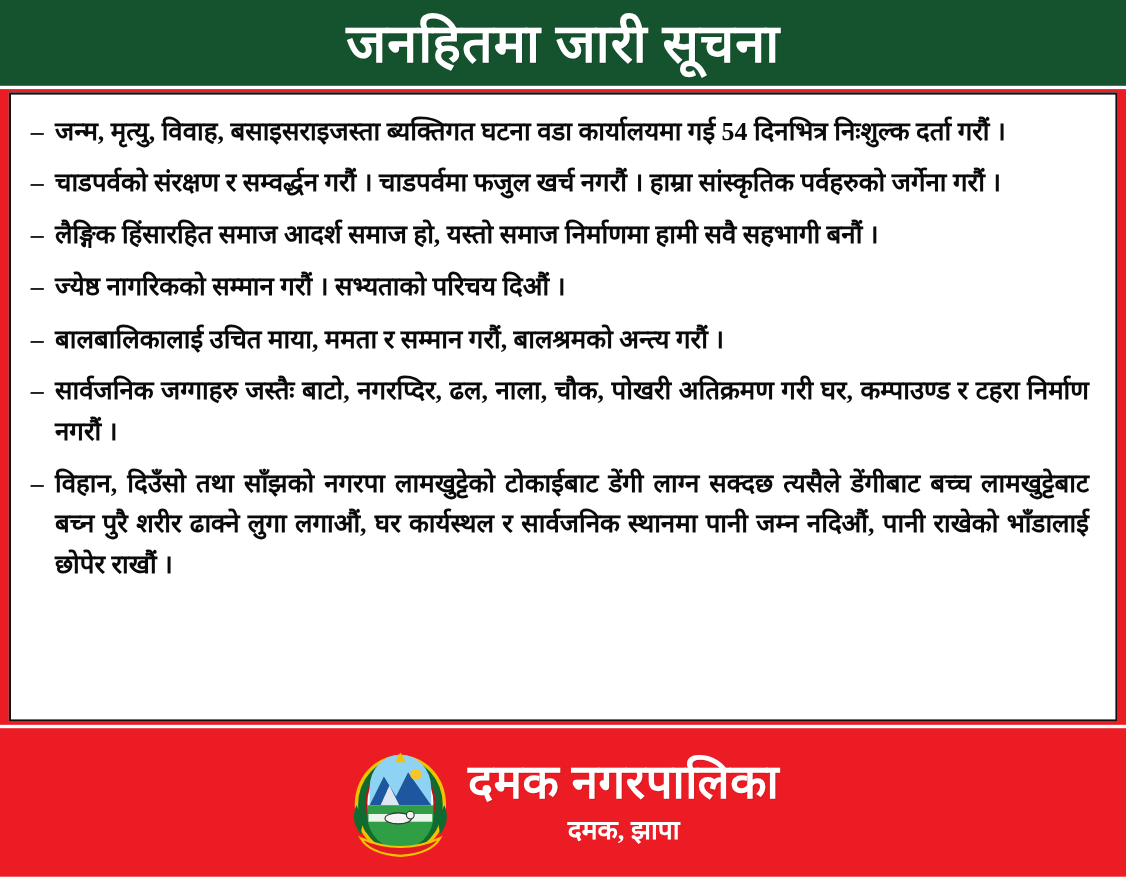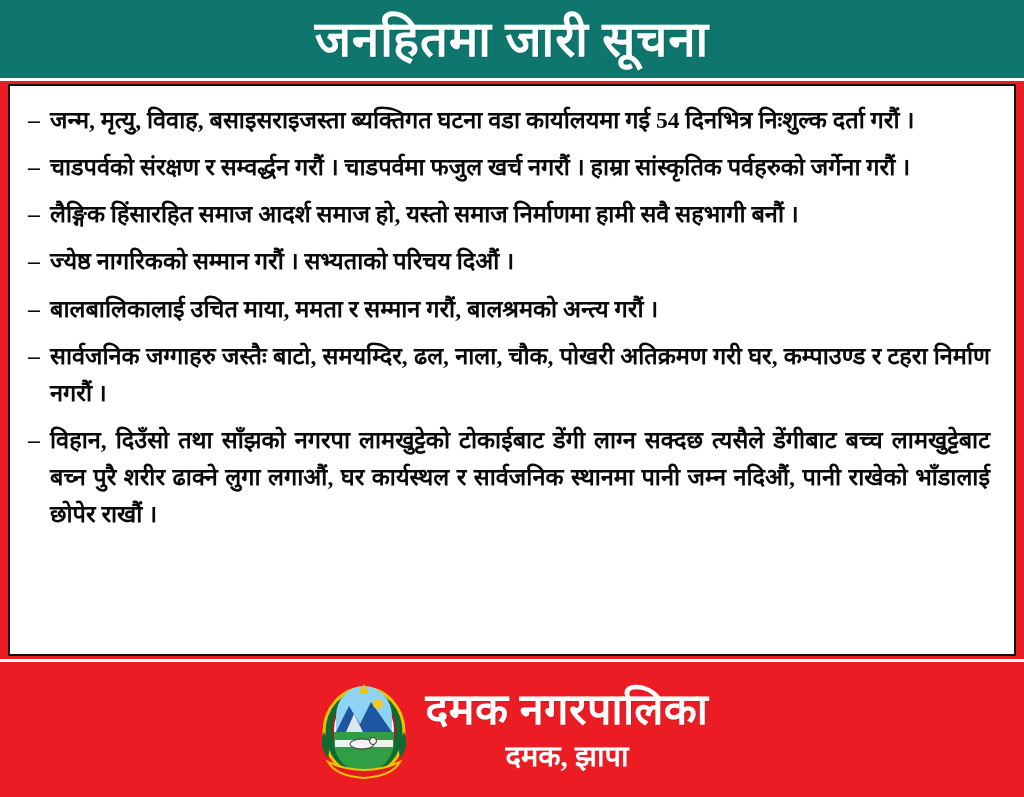"जनहितमा जारी सूचना" .header-band { background: #0f766e -> #14532d }
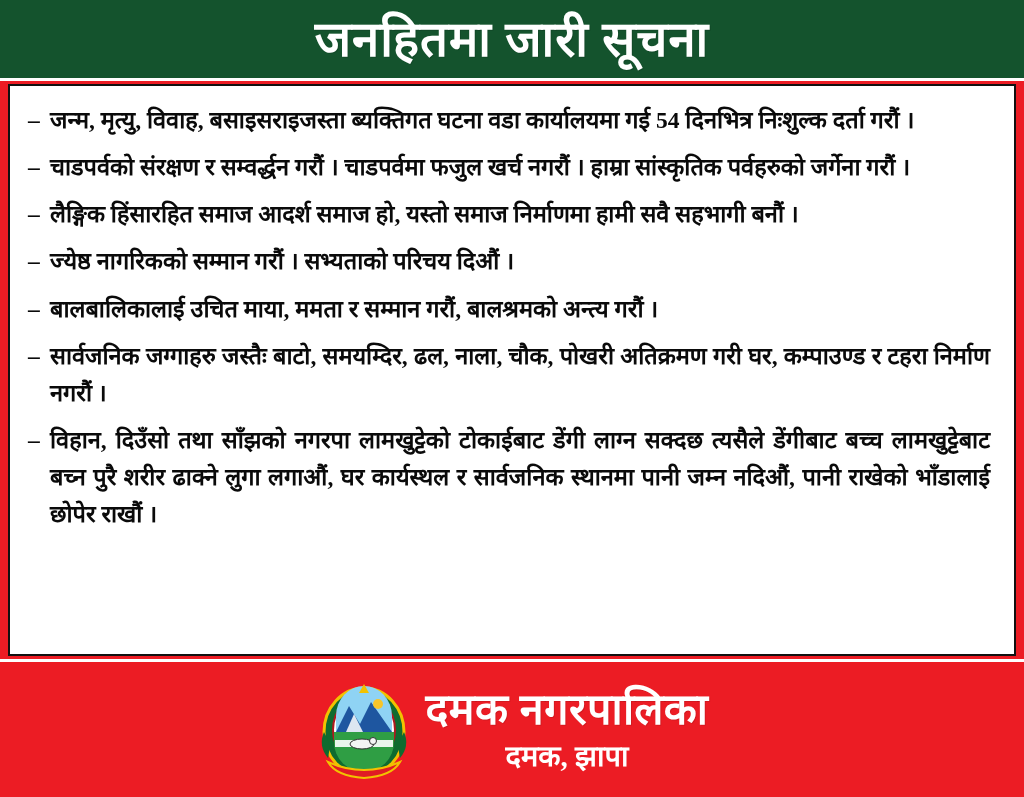"सार्वजनिक जग्गाहरु जस्तैः बाटो," span.notice-text { text: समयम्दिर -> नगरप्दिर }
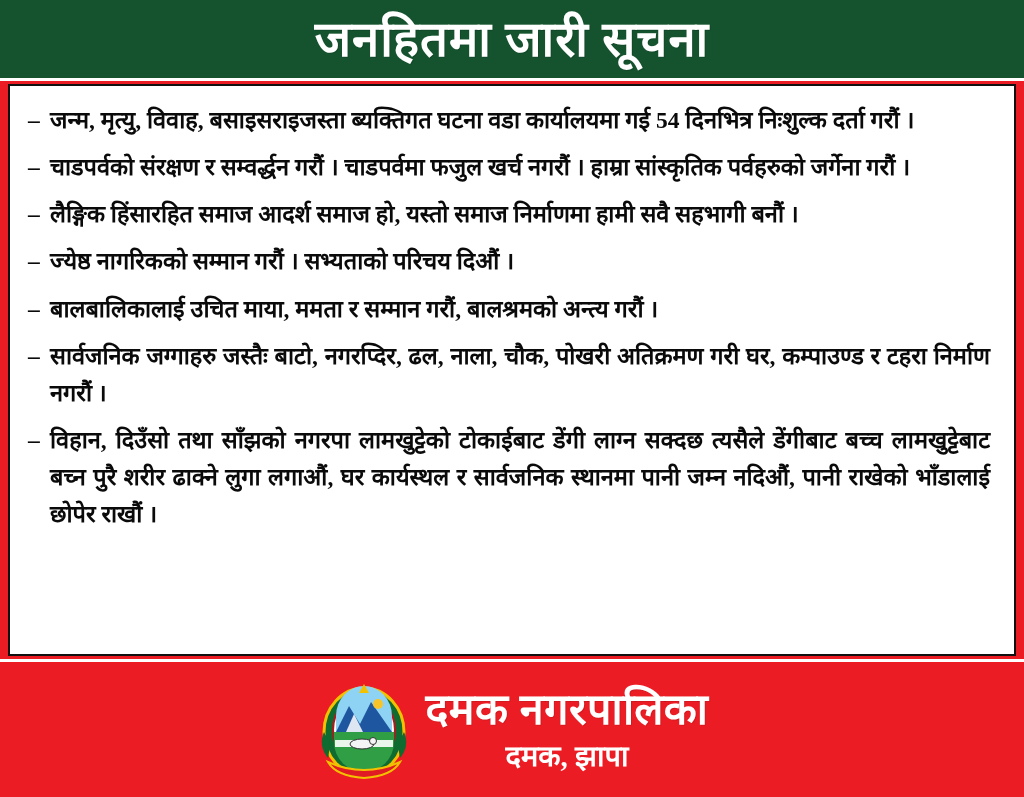"दमक, झापा" .muni-sub { font-size: 29px -> 24px }
